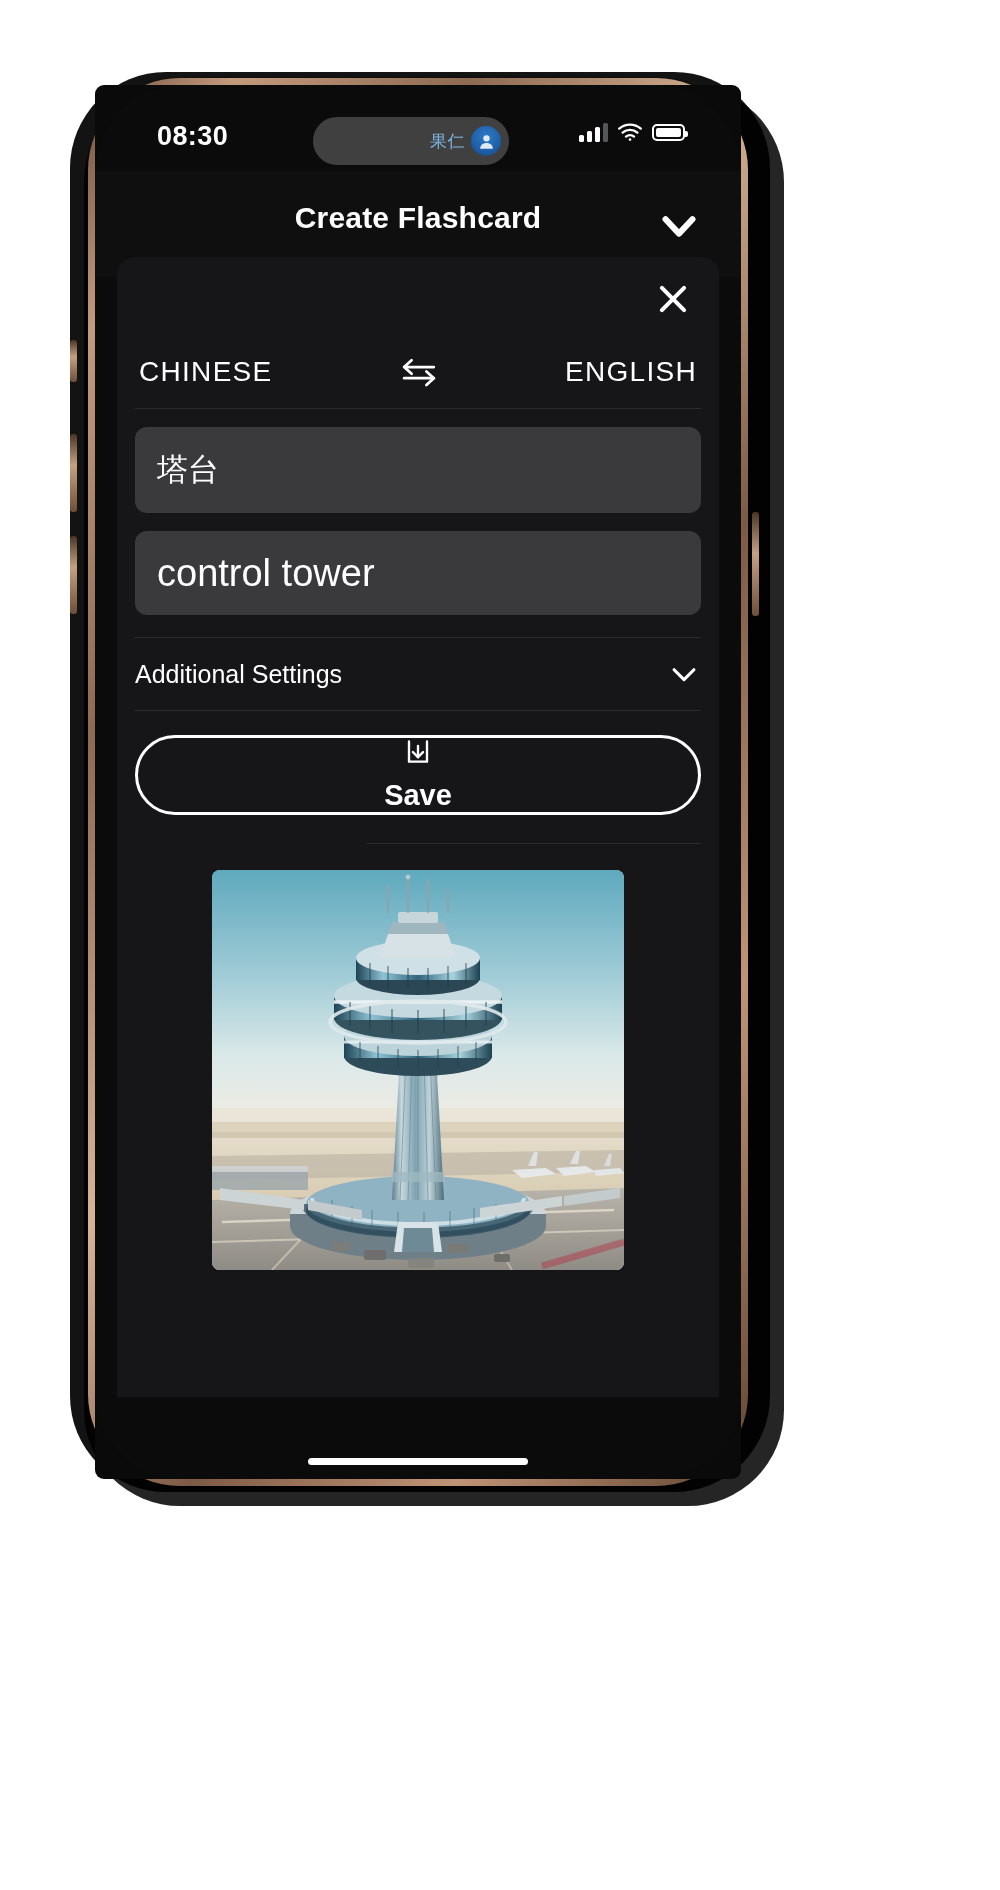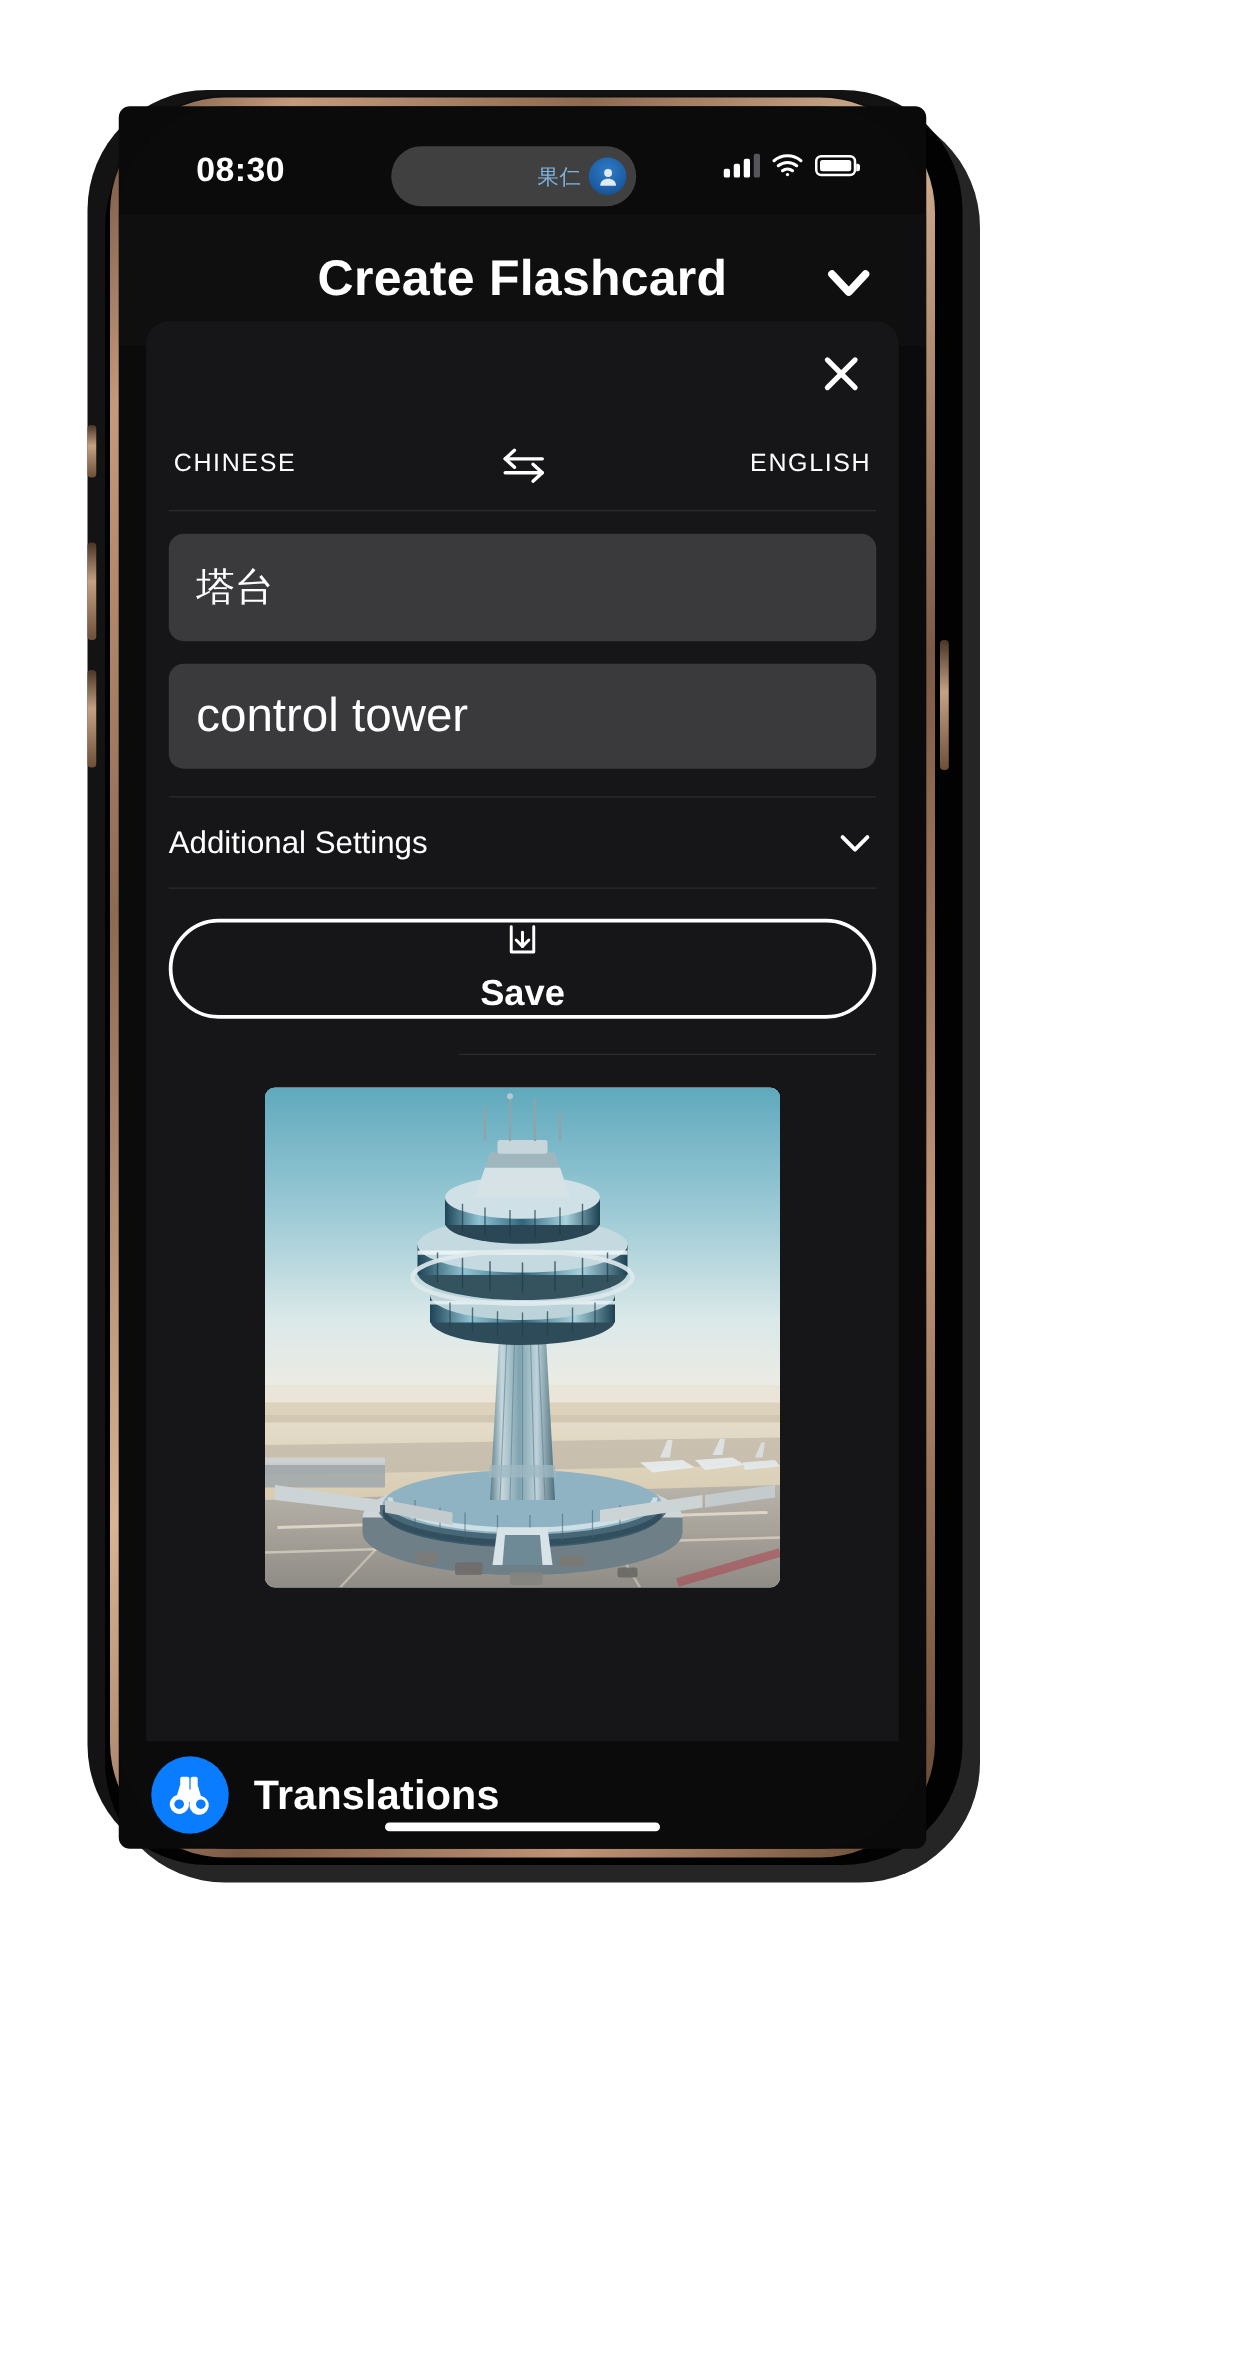"Create Flashcard" .nav-title { font-size: 40px -> 30px }
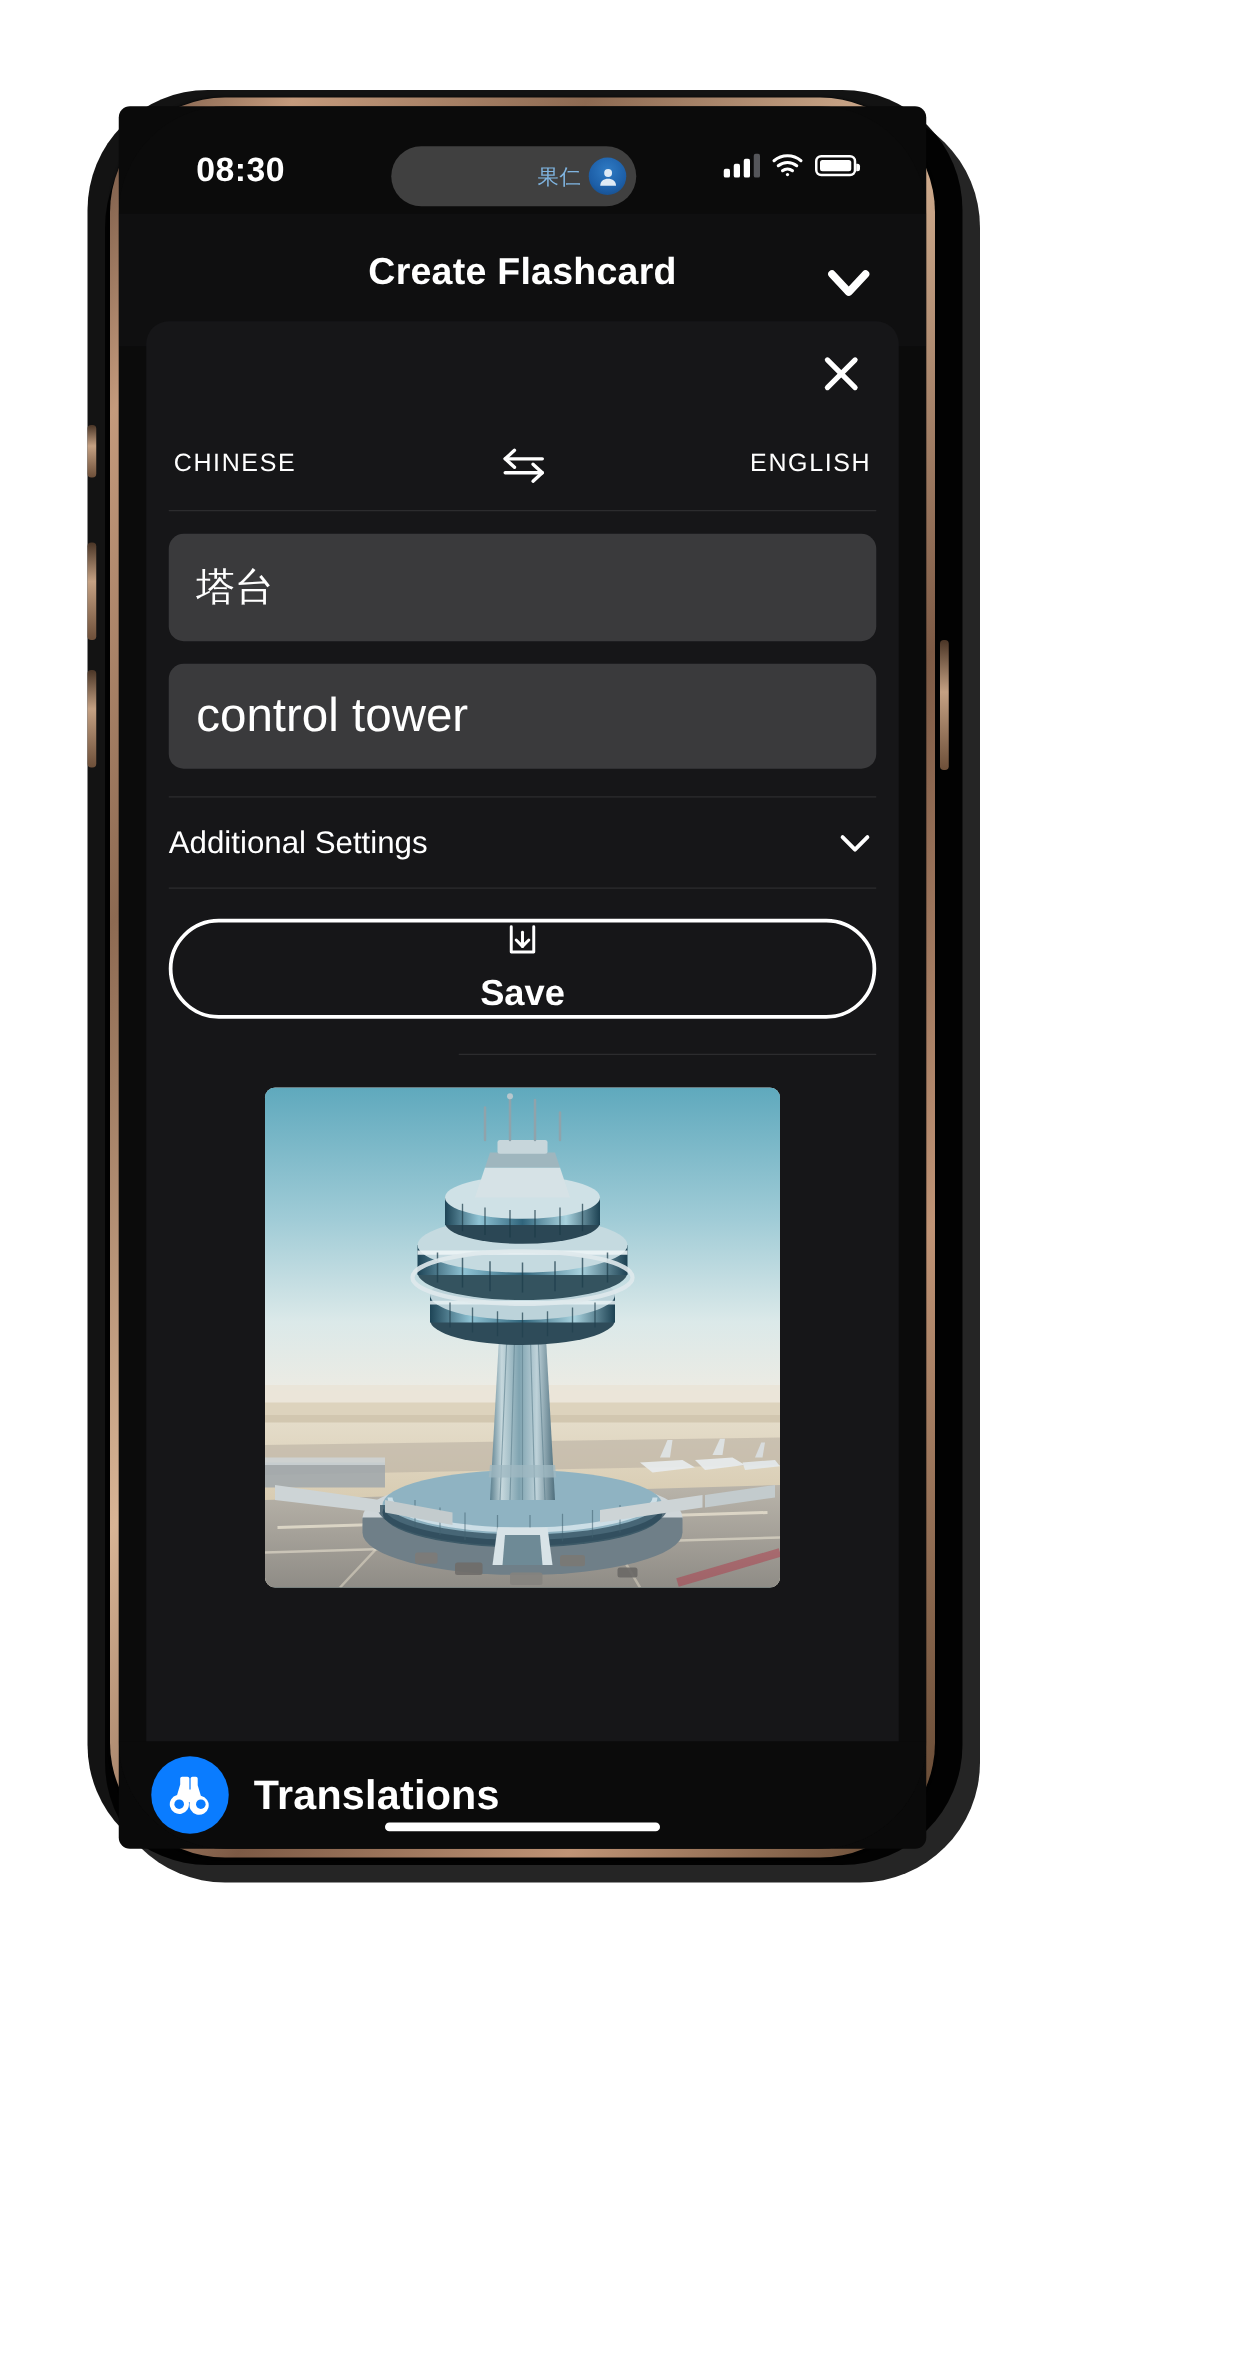"CHINESE" .lang-label { font-size: 20px -> 28px }
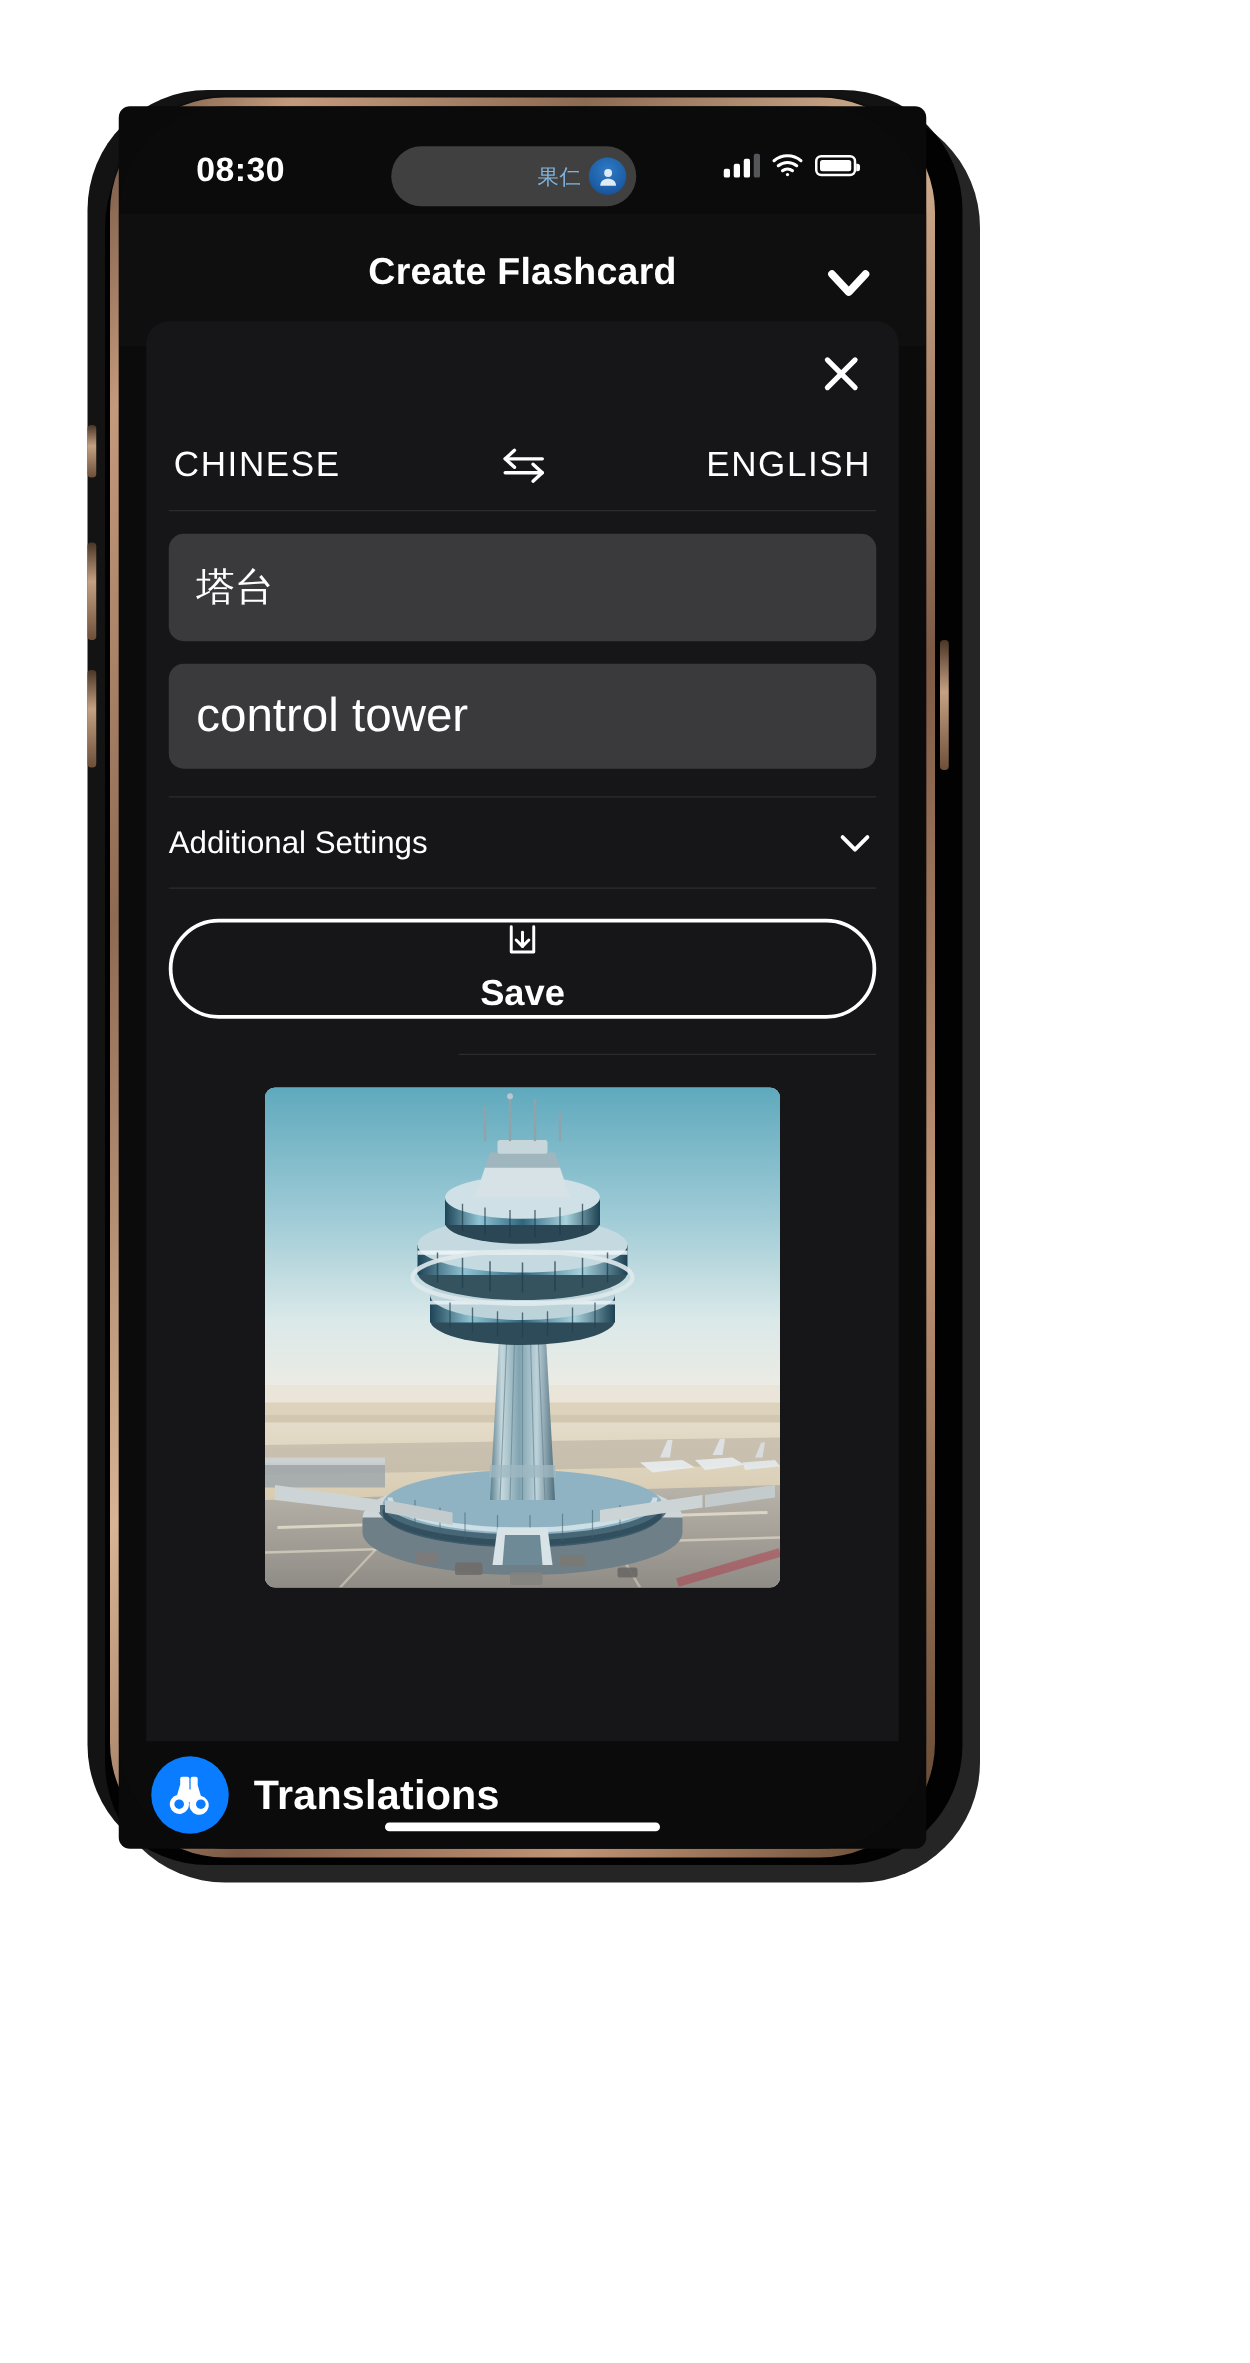"Translations" div.app-bar { html: <div> <span> <svg> <path></path> <circle></circle> <circle></circle> </svg> </span> <span>Translations</span> </div> -> none }
